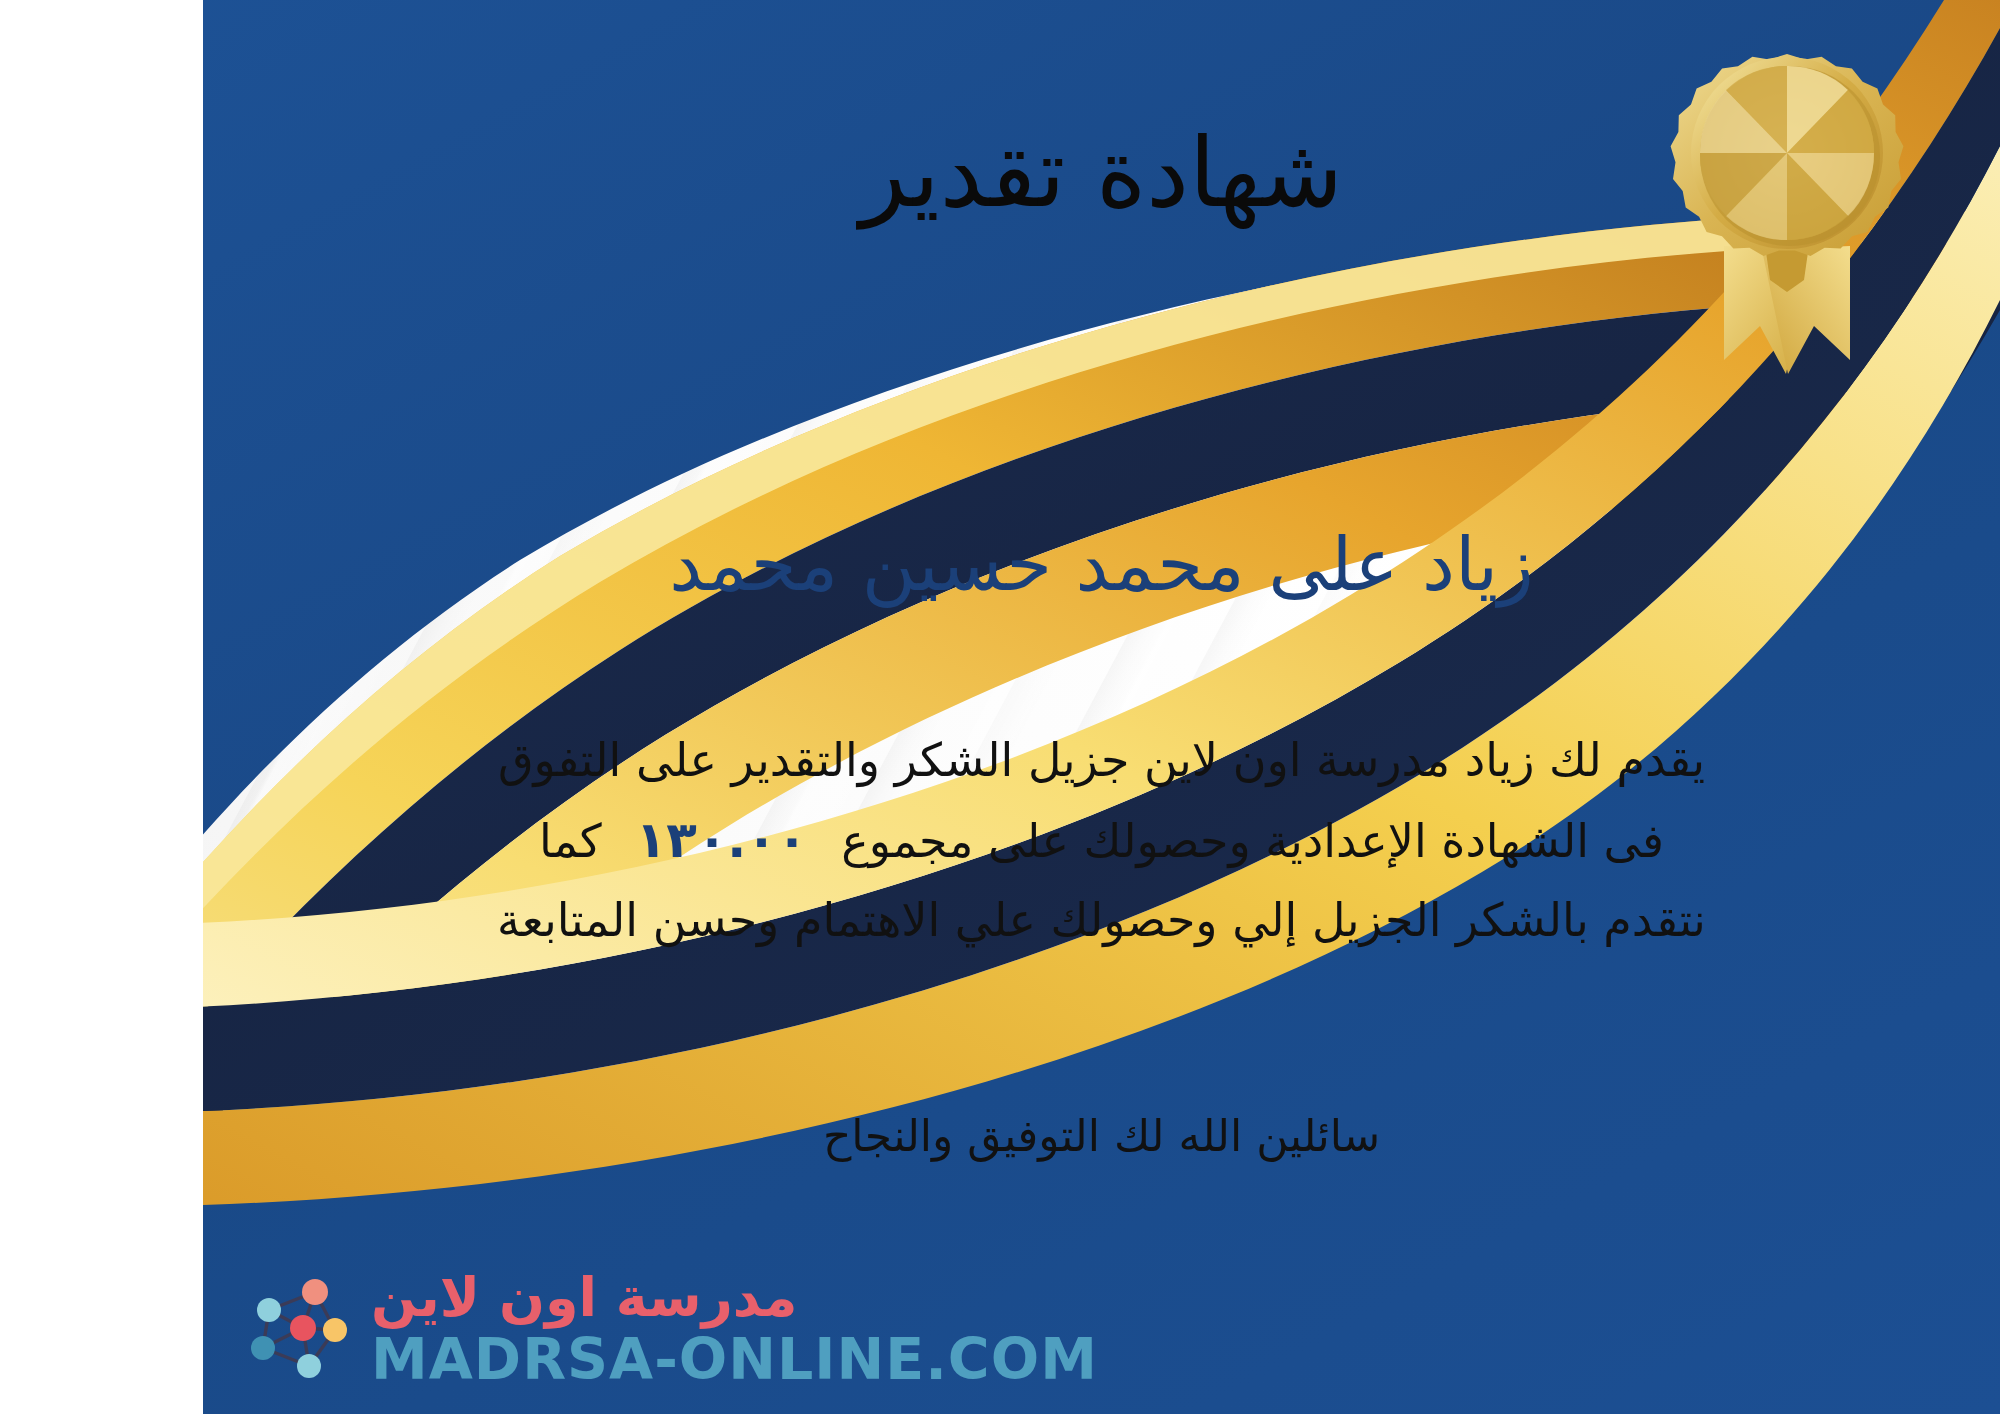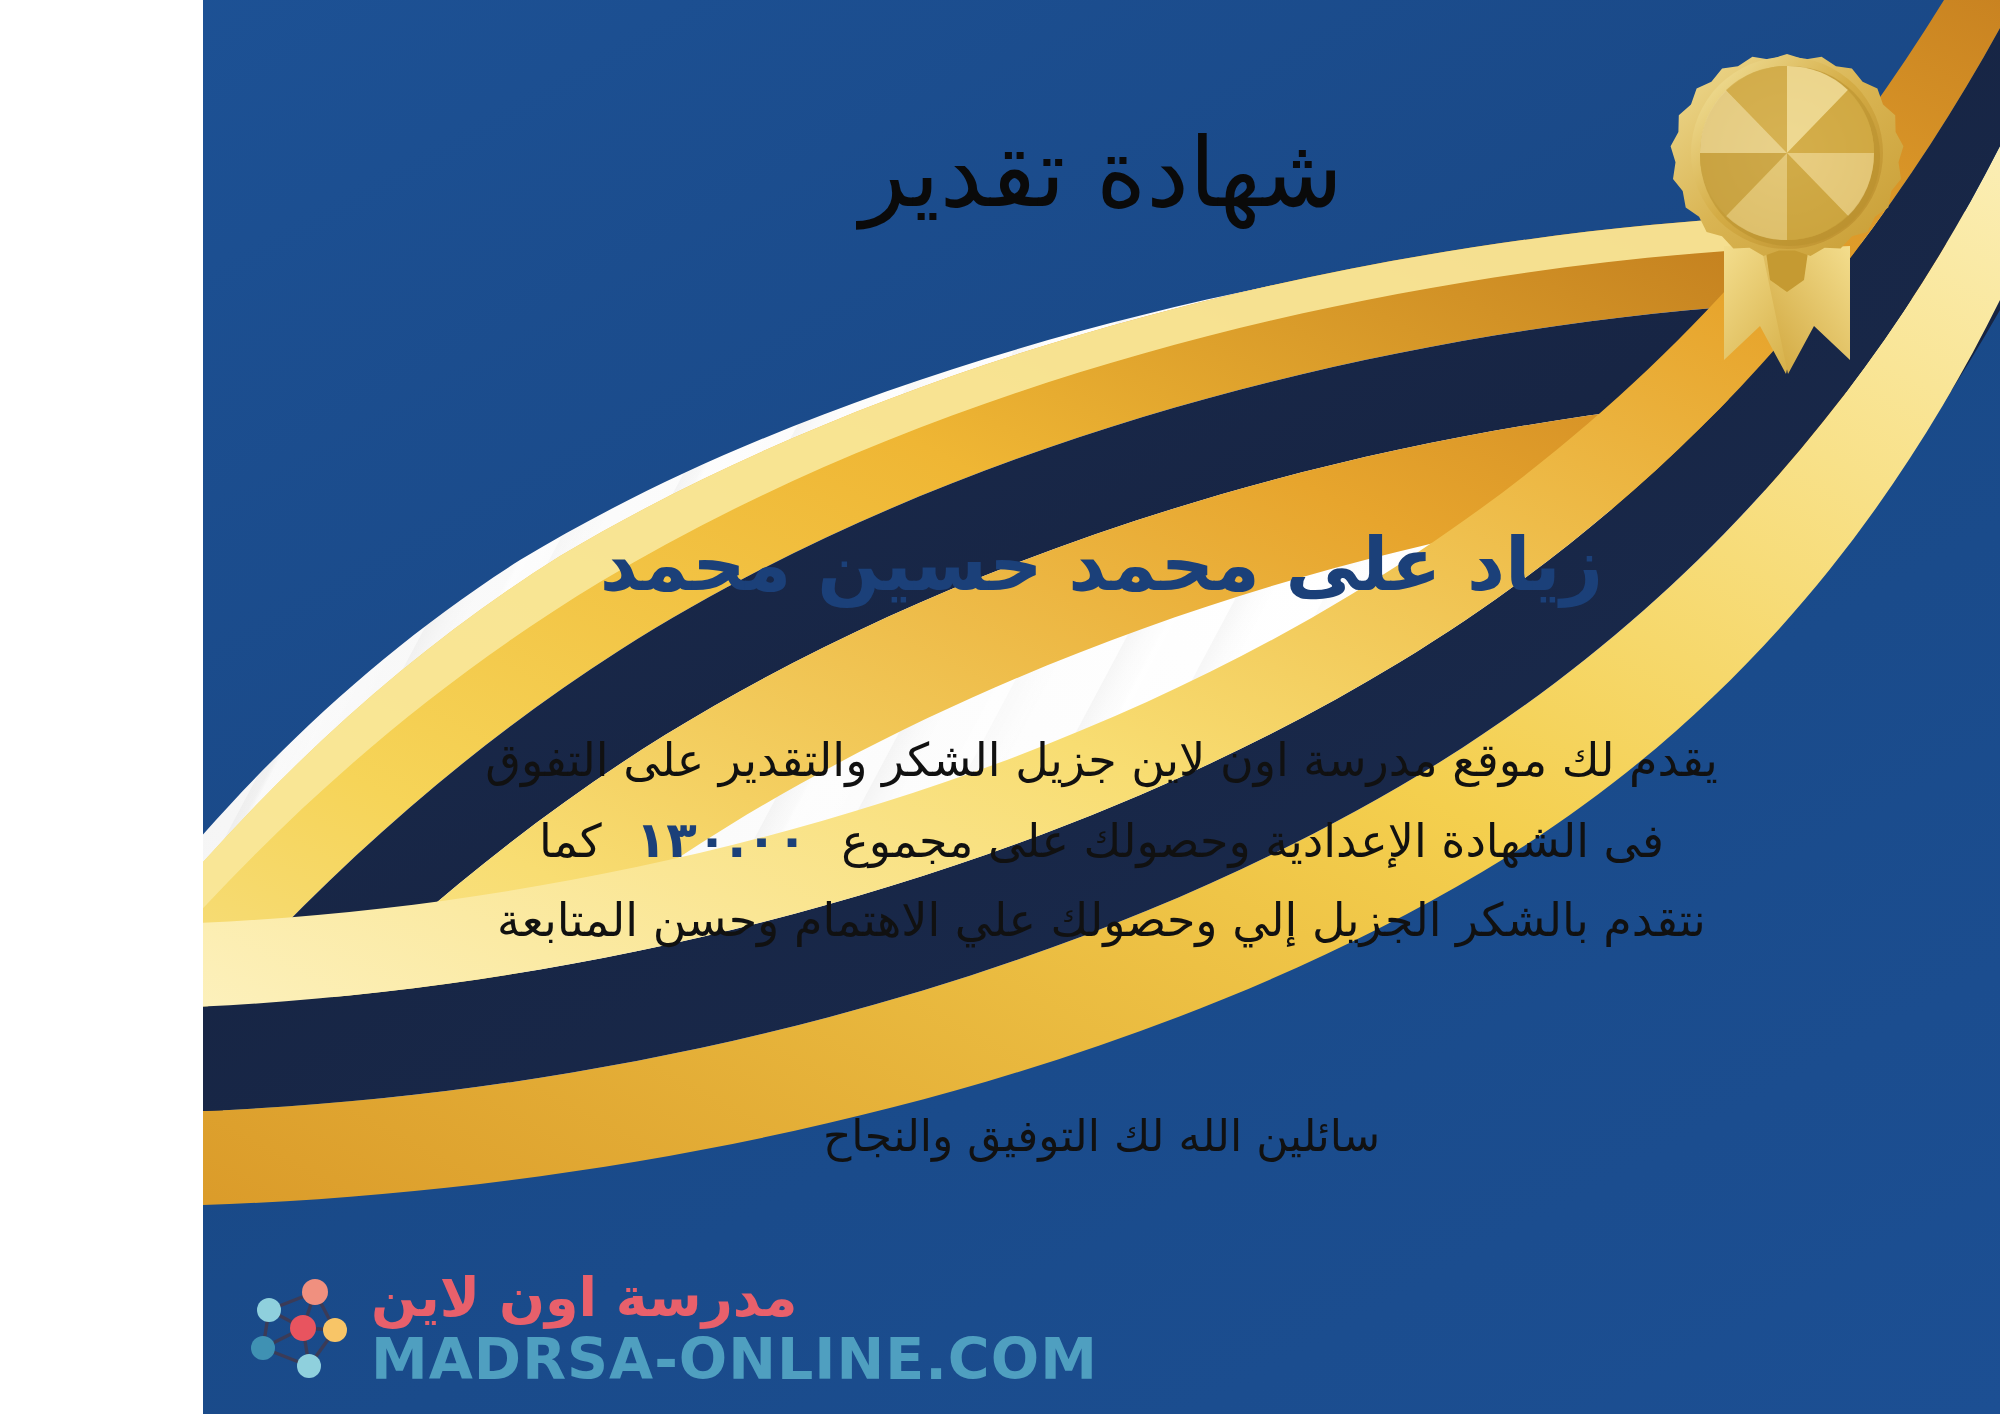"زياد على محمد حسين محمد" .recipient { font-weight: 700 -> 400 }
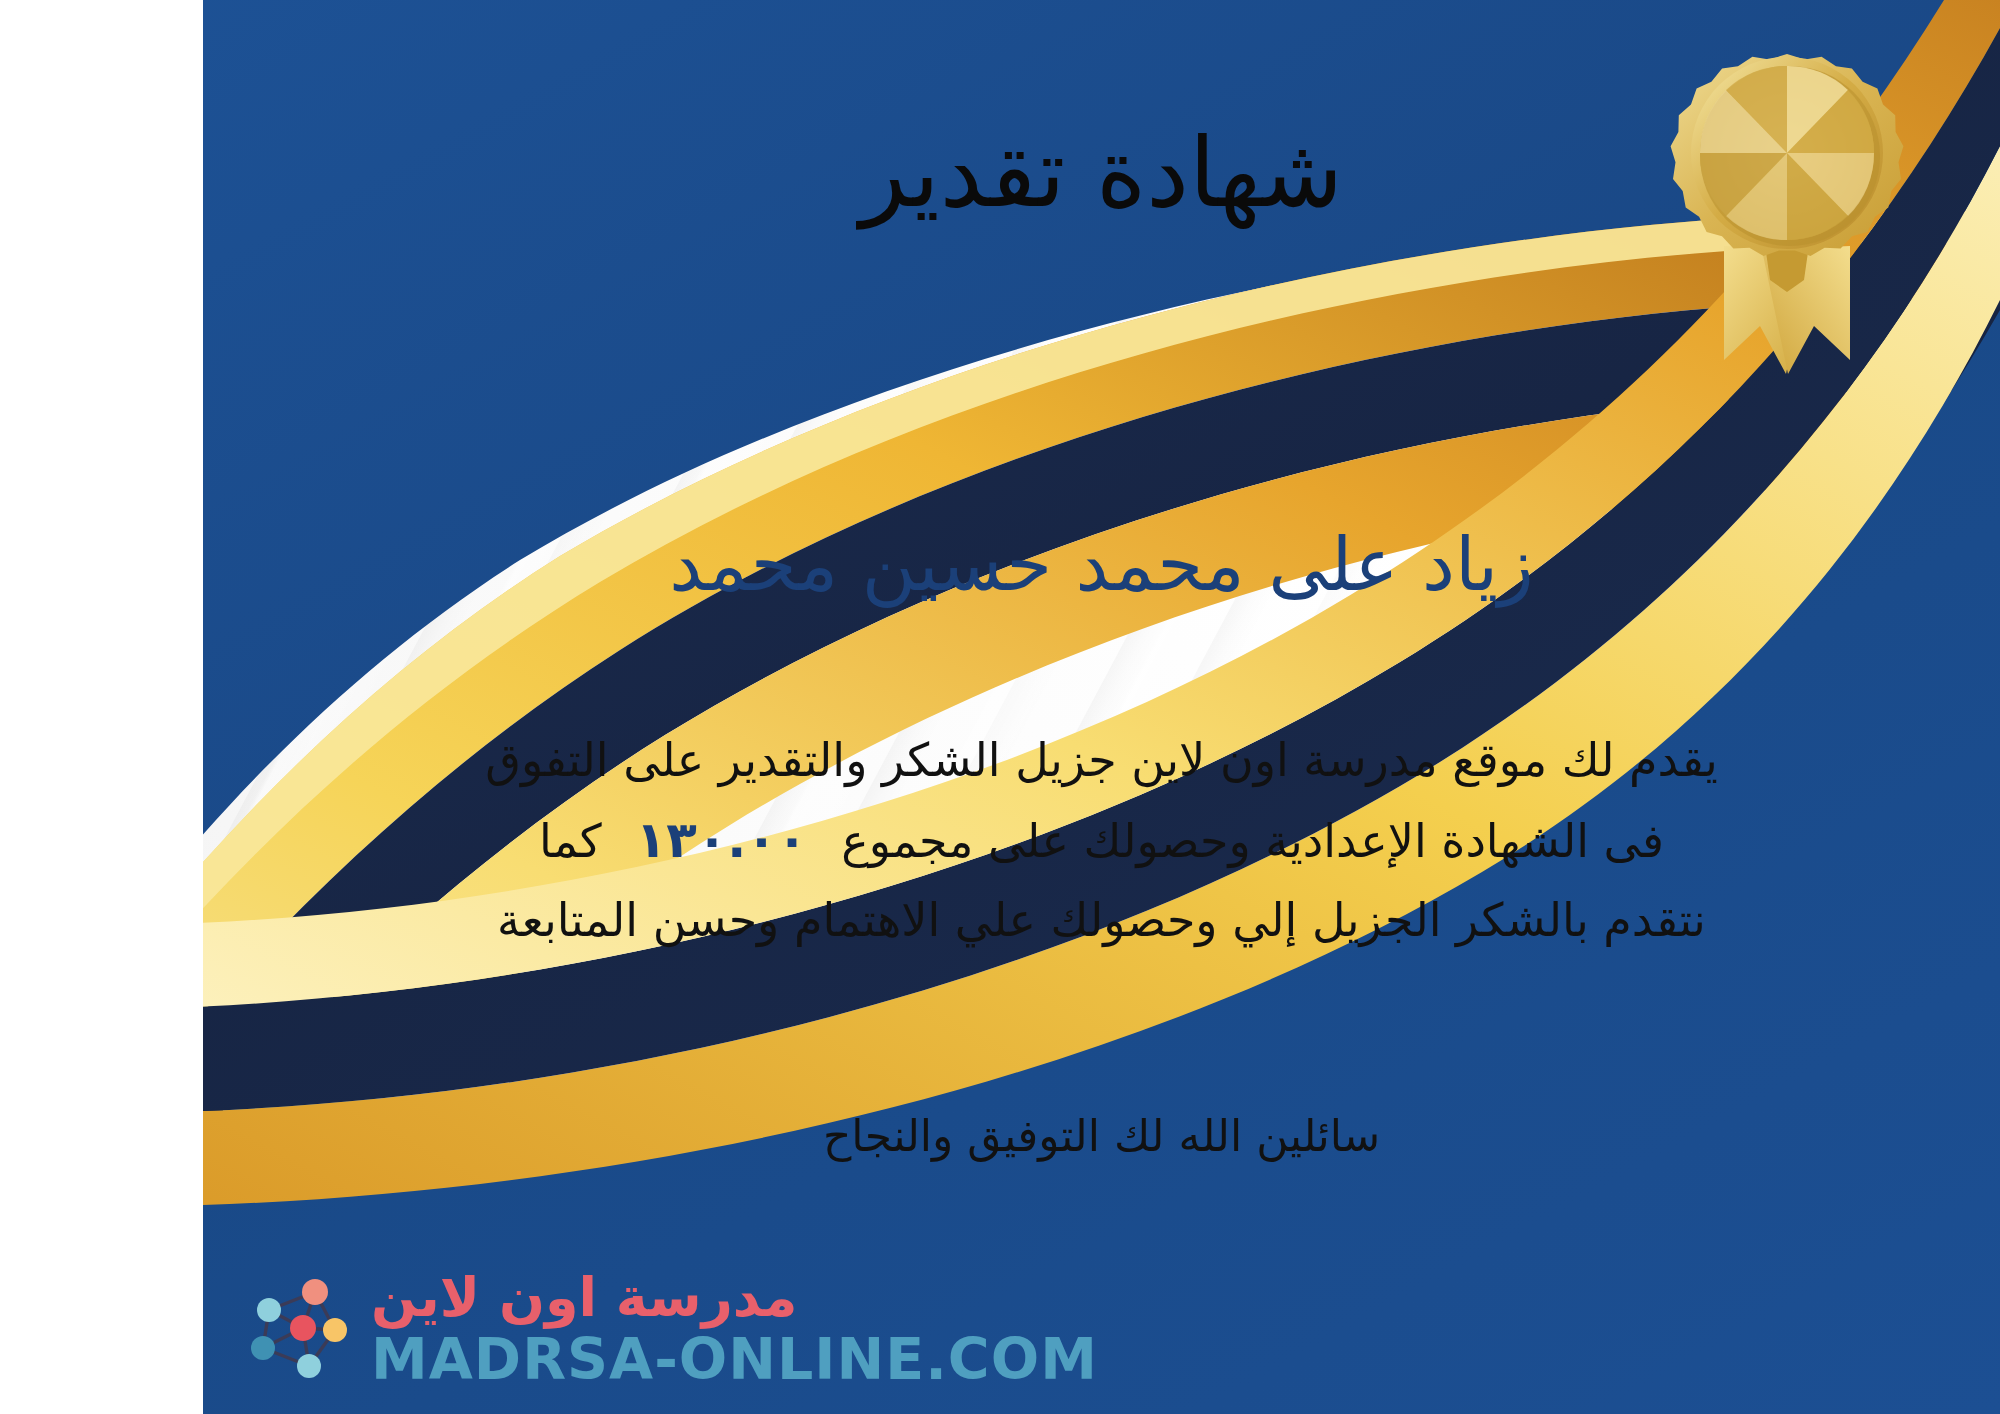"يقدم لك موقع مدرسة اون" p.body-line { text: موقع -> زياد }
